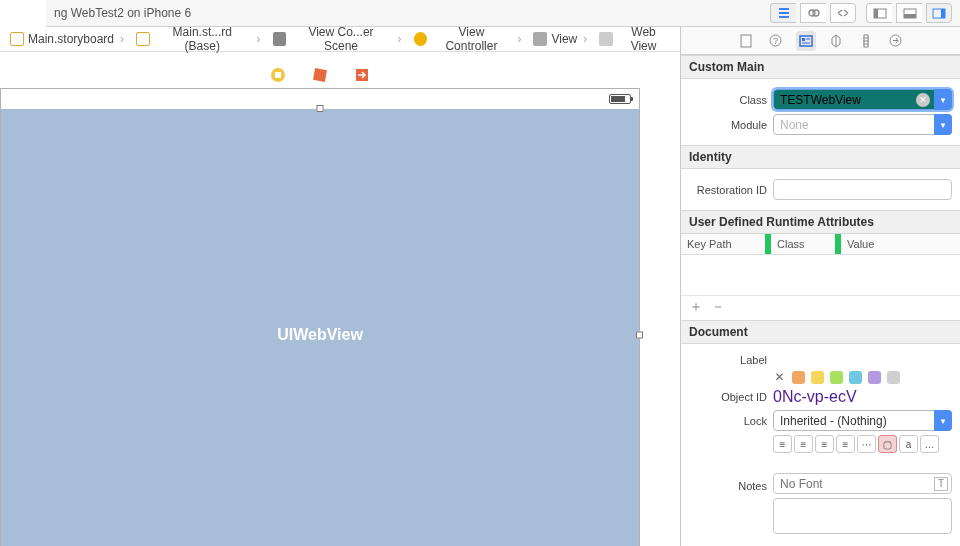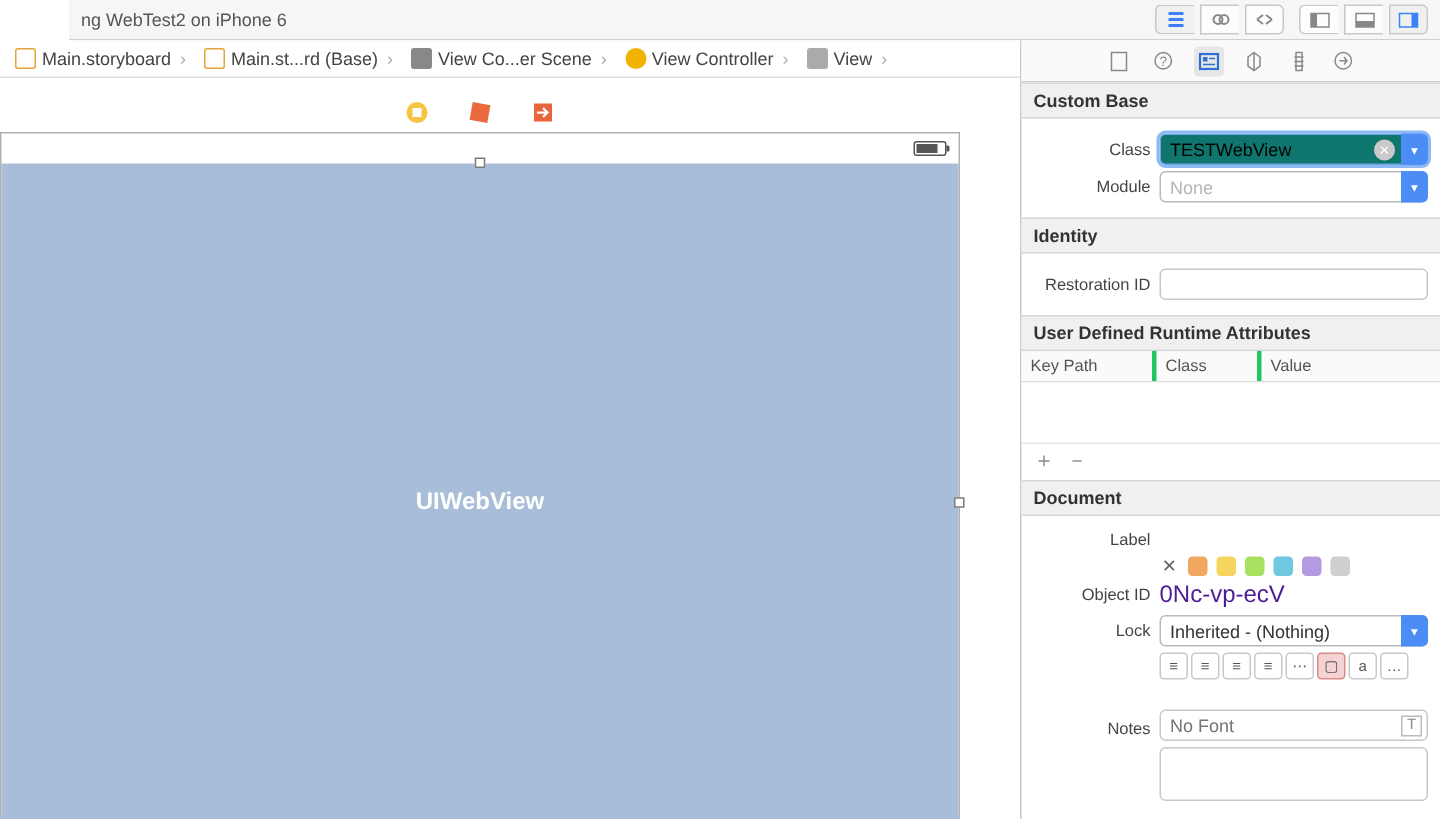"Web View" span.crumb { html: none -> <span> <span></span> <span>Web View</span> </span> }
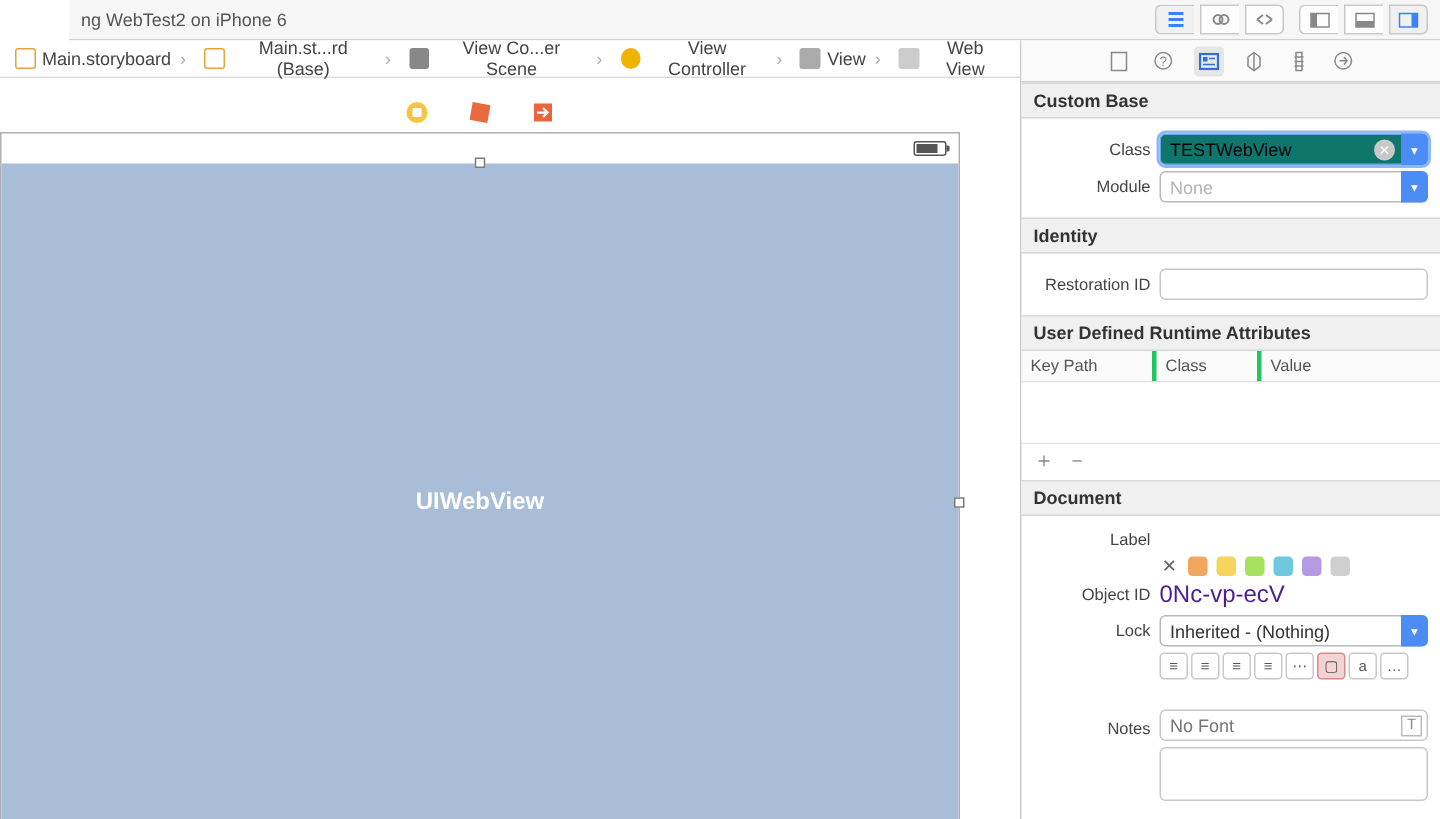"Custom Base" div.section-header { text: Base -> Main }
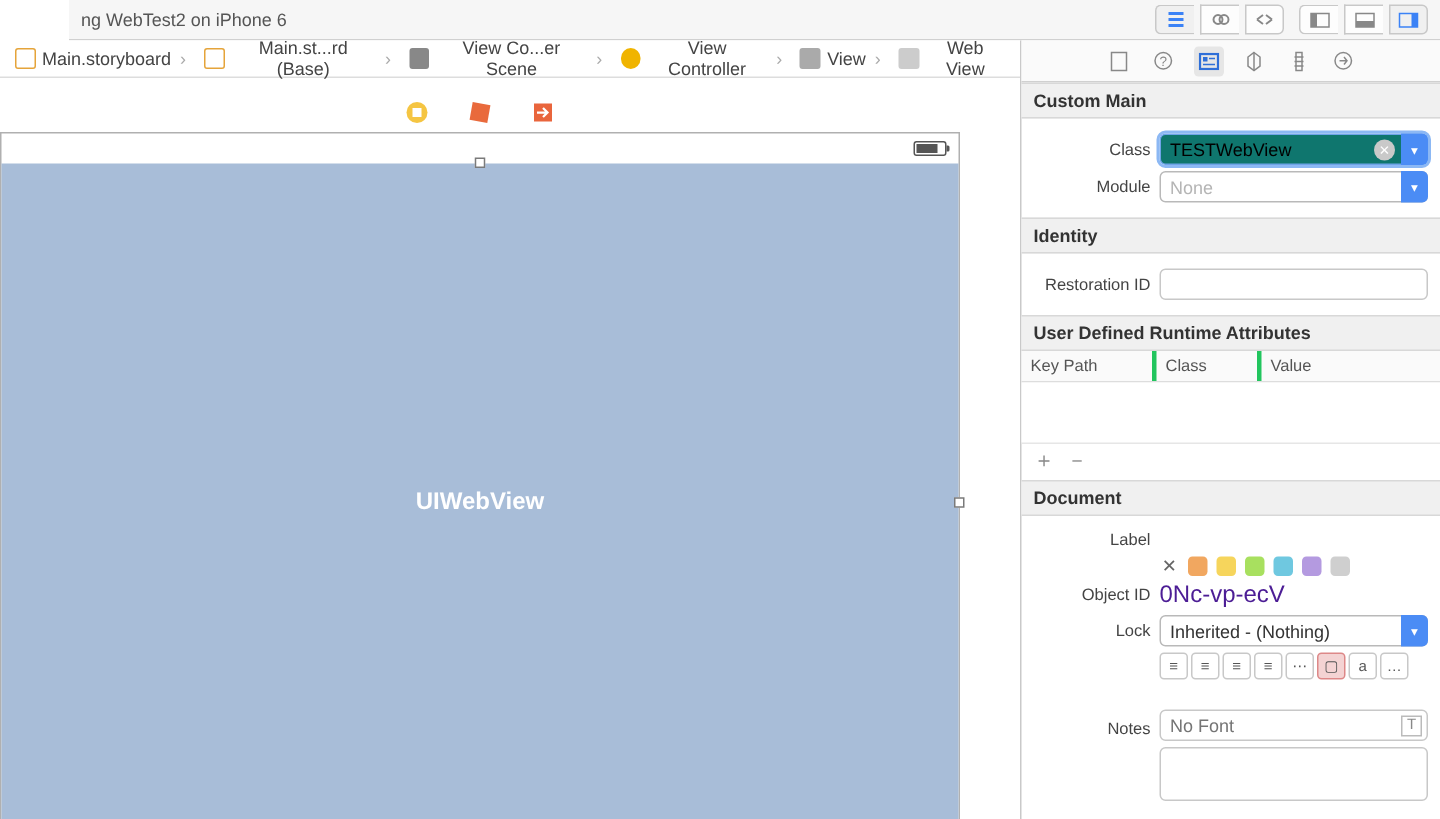"Key Path" .rt-head div { border-right: 3px solid #22c55e -> 6px solid #22c55e }
